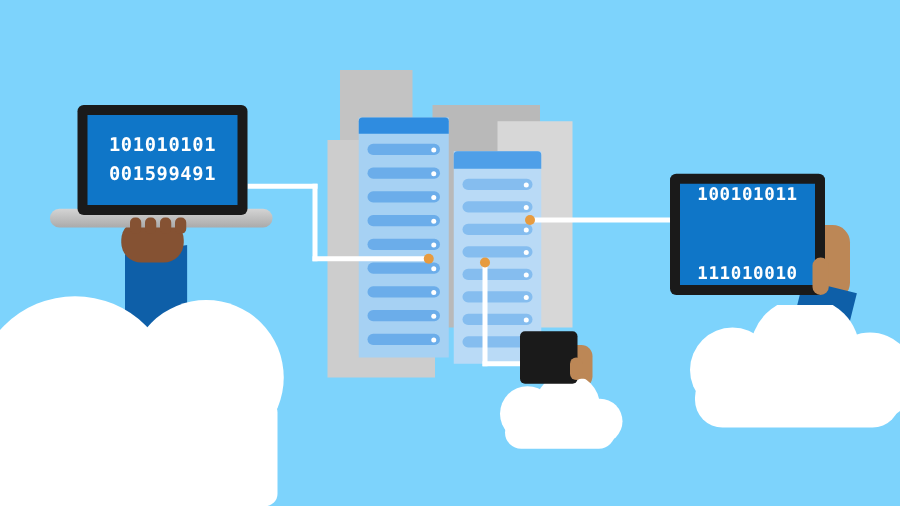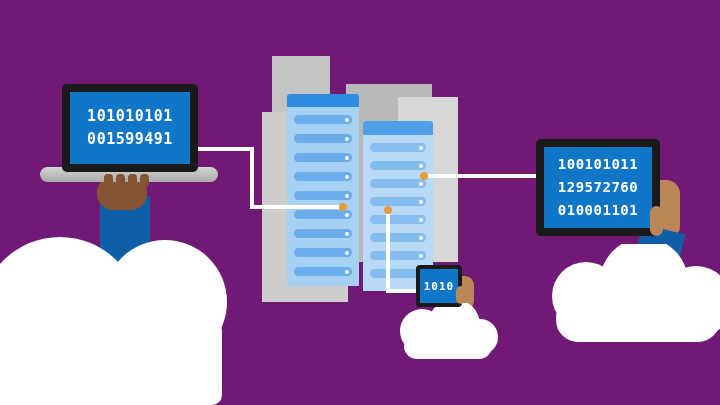"101010101" .stage { background: #701a75 -> #7dd3fc }
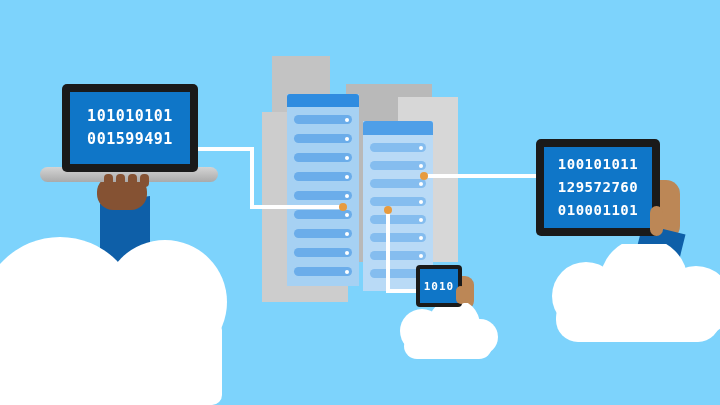"100101011" div.screen { gap: none -> 40px }
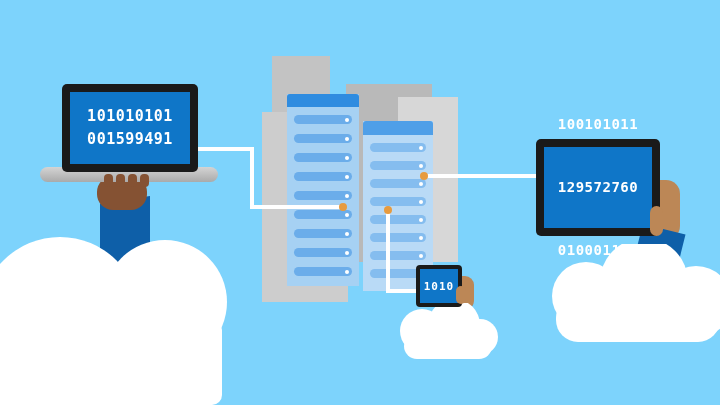"129572760" div.bin { text: 129572760 -> 111010010 }
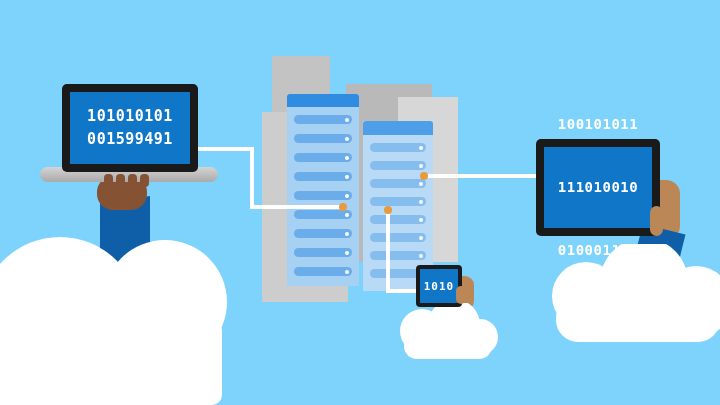"010001101" div.bin { html: <div>010001101</div> -> none }
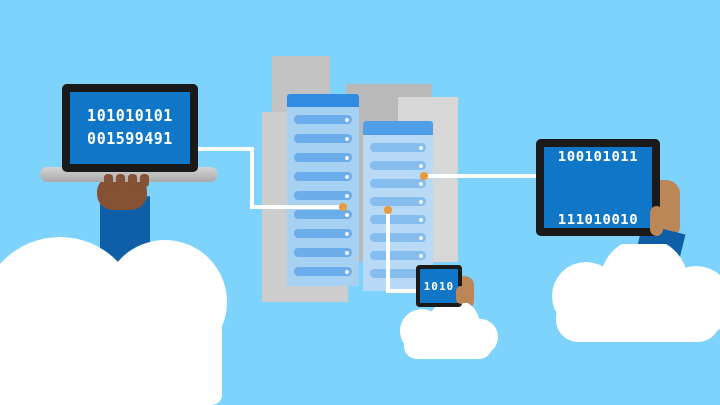"1010" div.screen { html: <div> <div>1010</div> </div> -> none }
